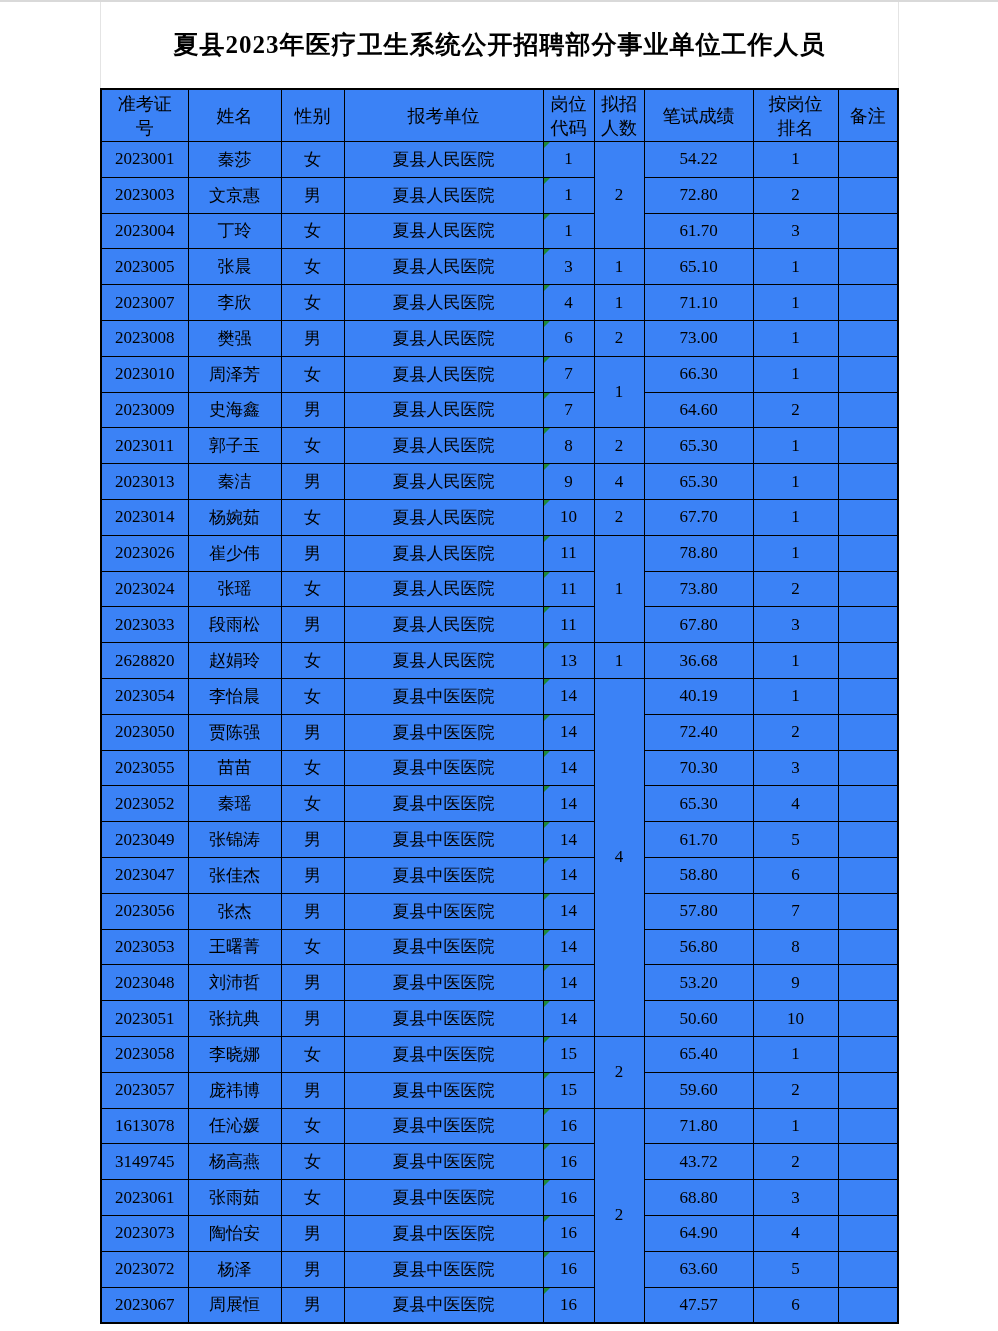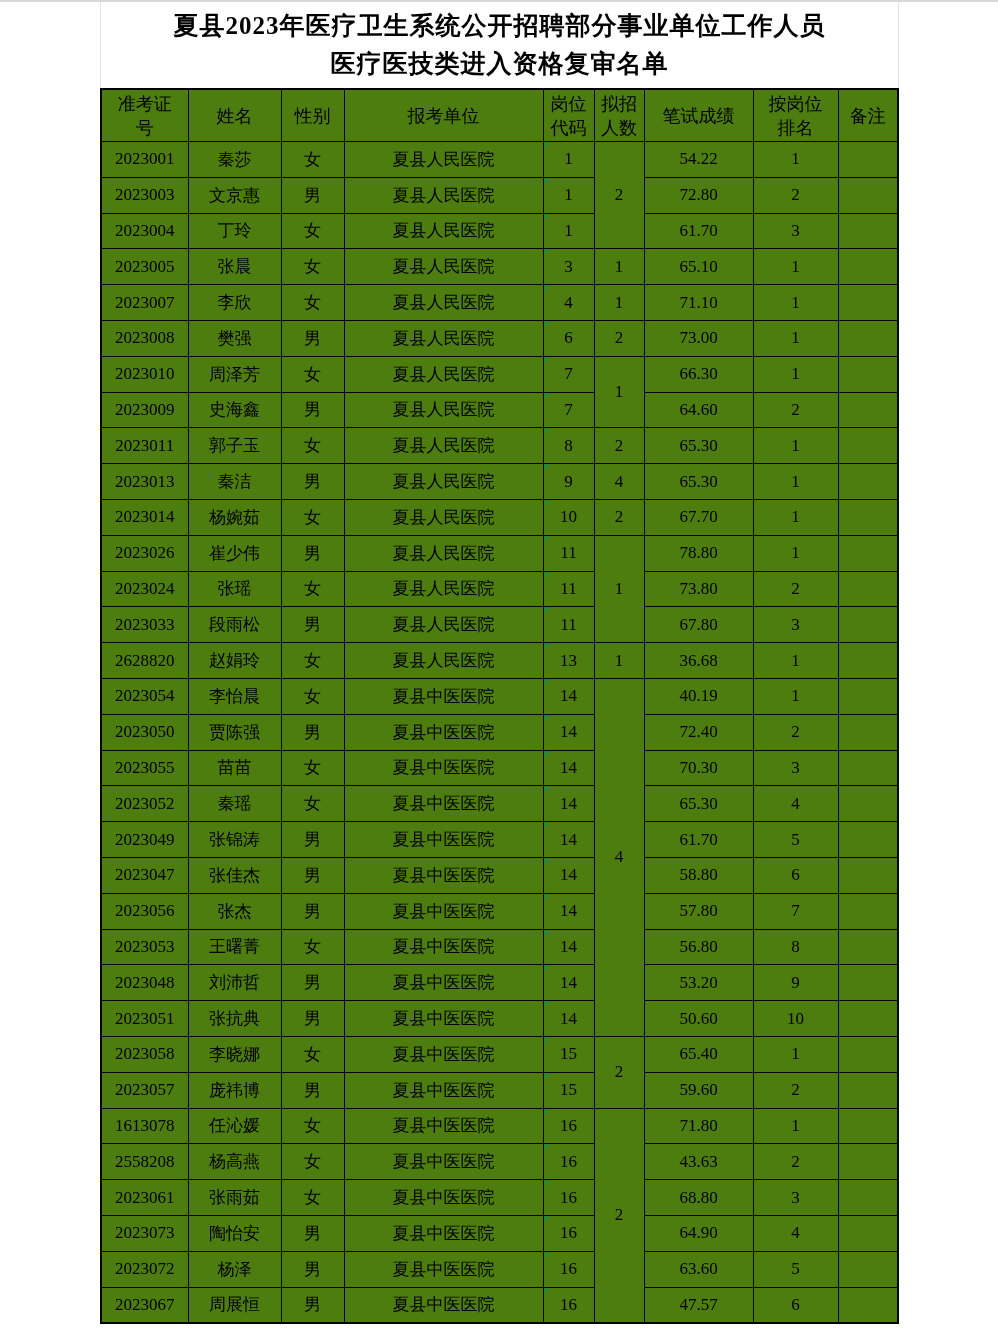"医疗医技类进入资格复审名单" div.title-line { html: <div>医疗医技类进入资格复审名单</div> -> none }
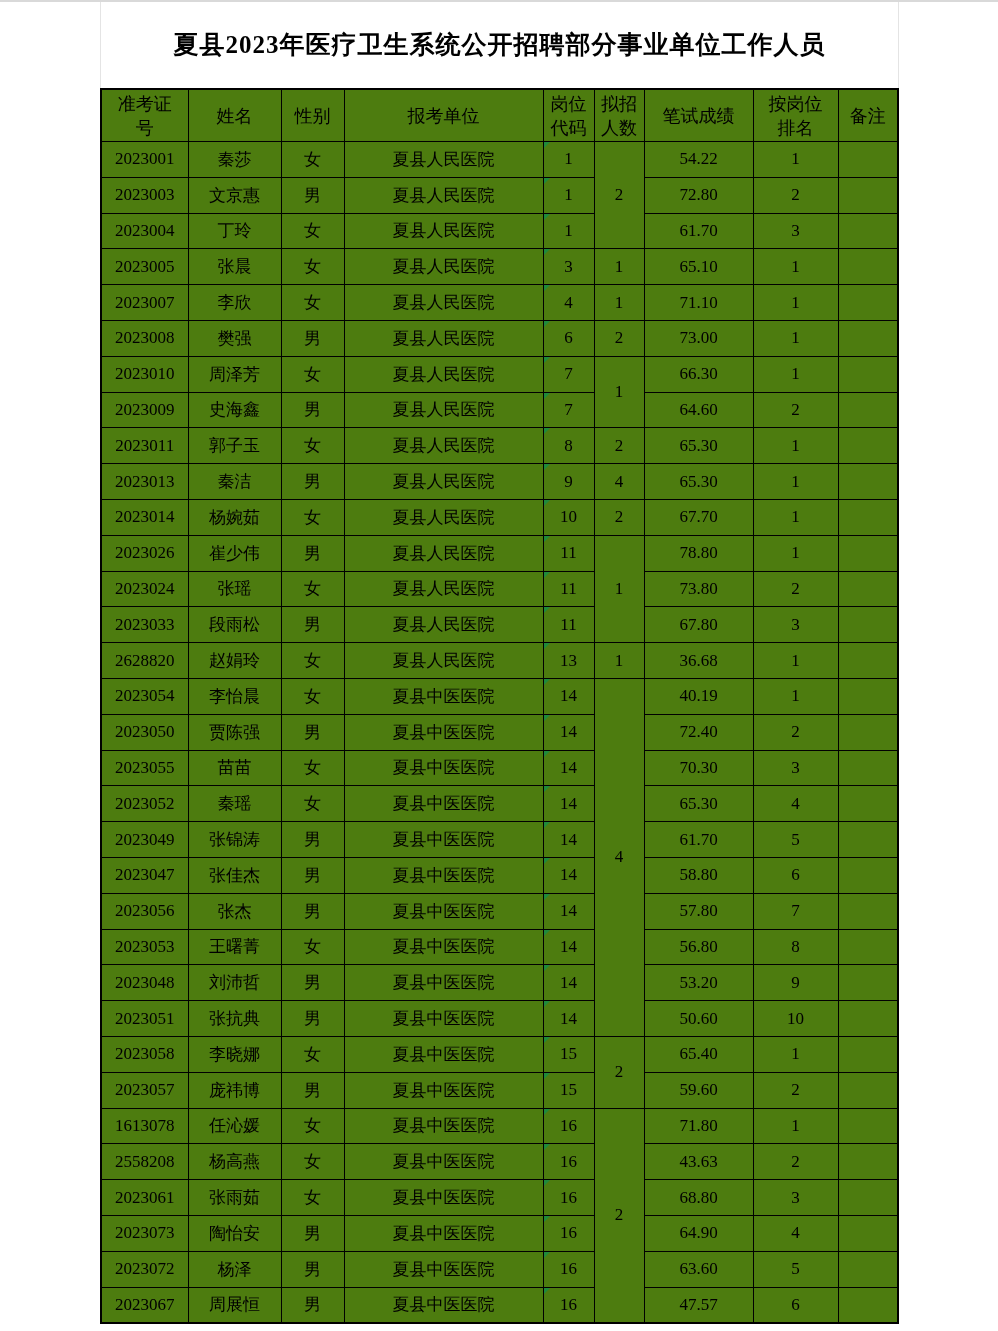"准考证" table.roster { background: #4d7c0f -> #3b82f6 }
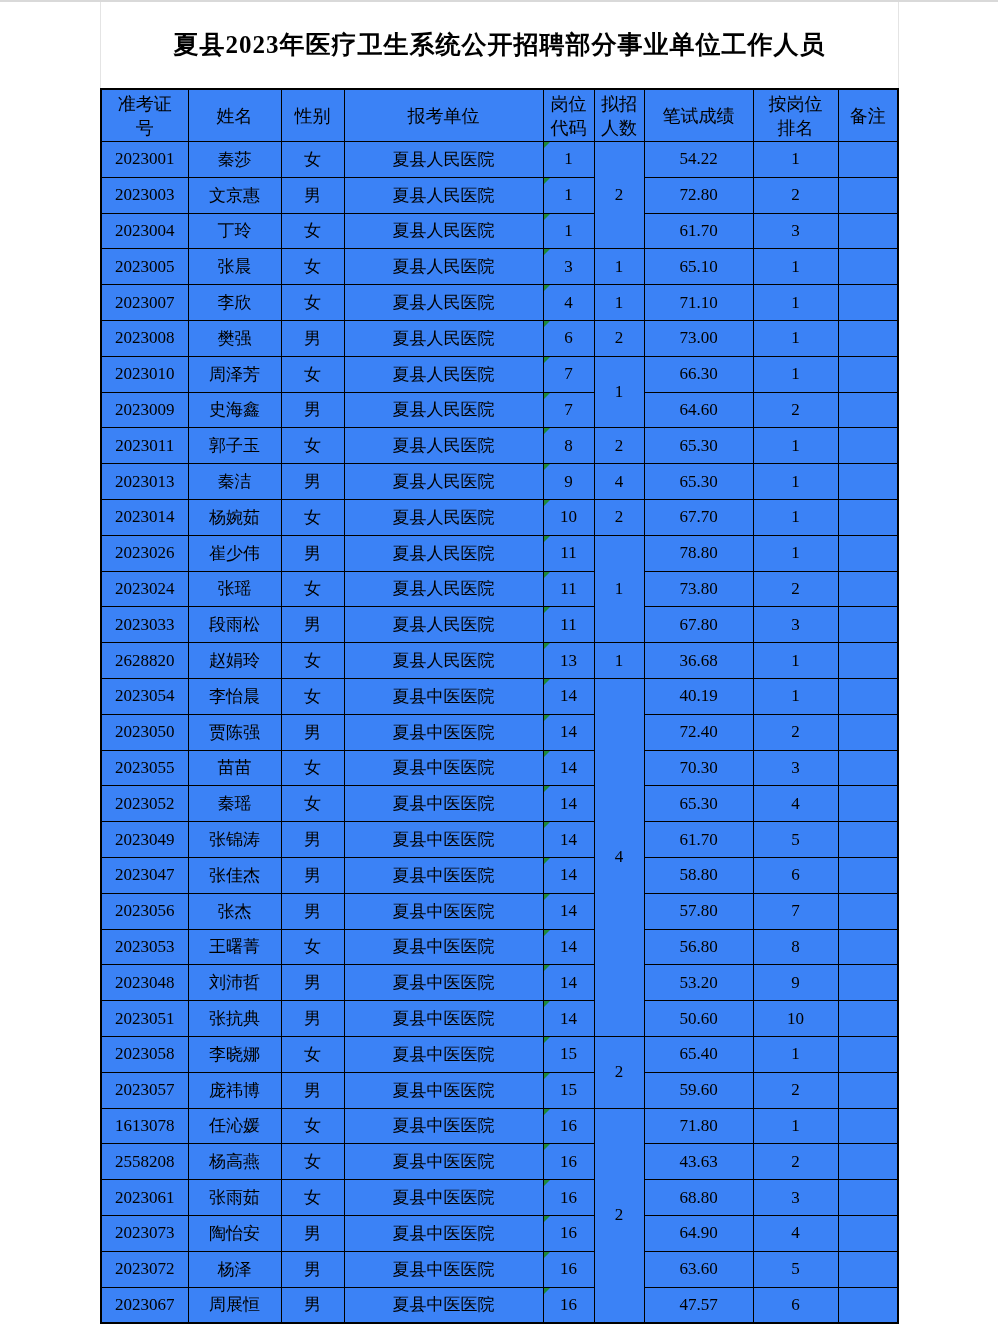"2558208" td.c-id { text: 2558208 -> 3149745 }
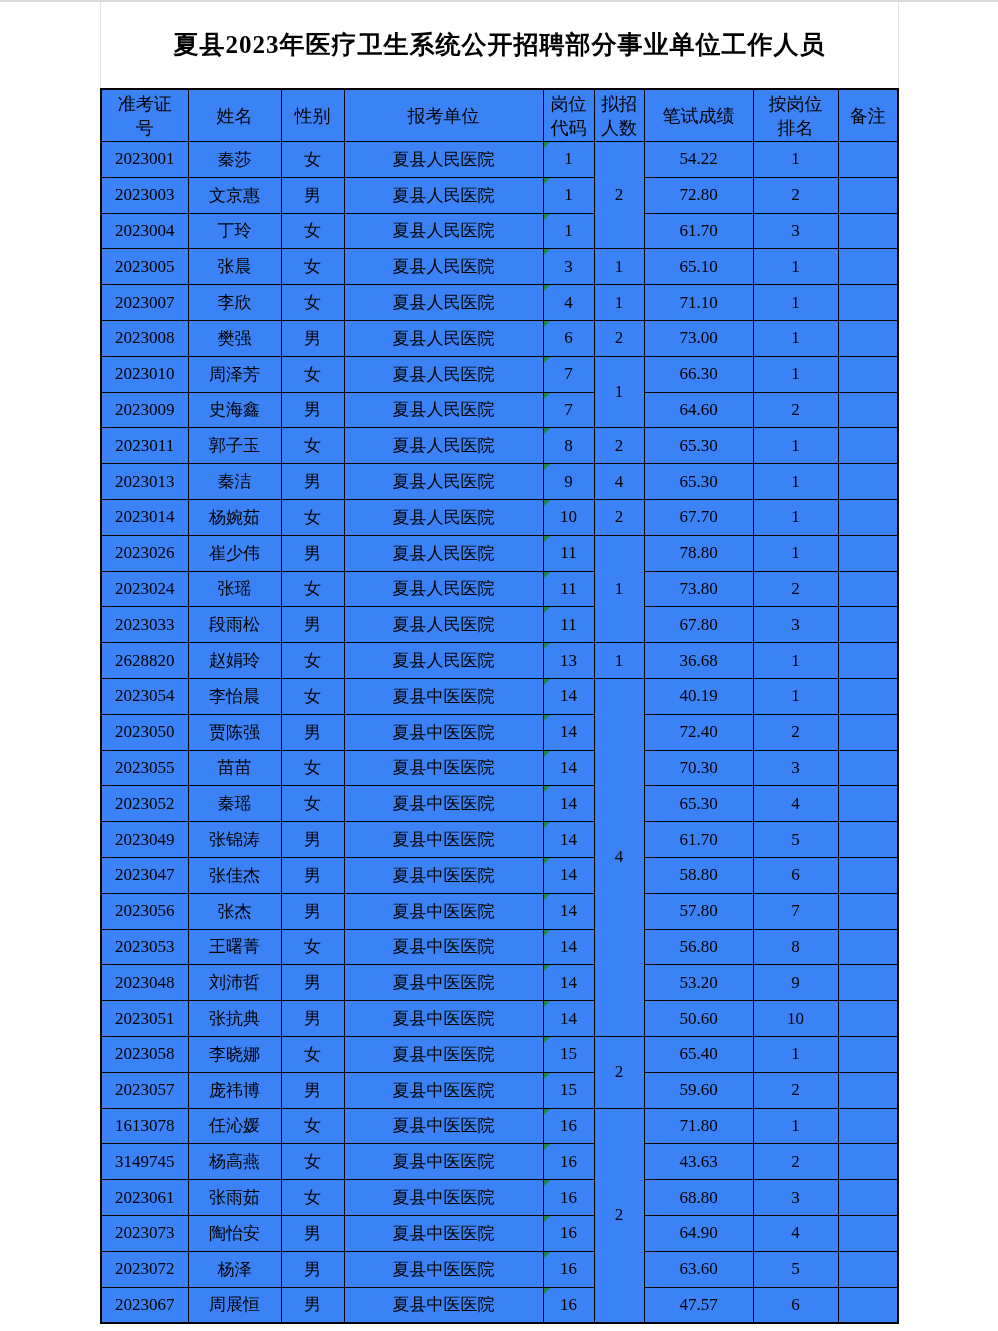"43.63" td.c-score { text: 43.63 -> 43.72 }
